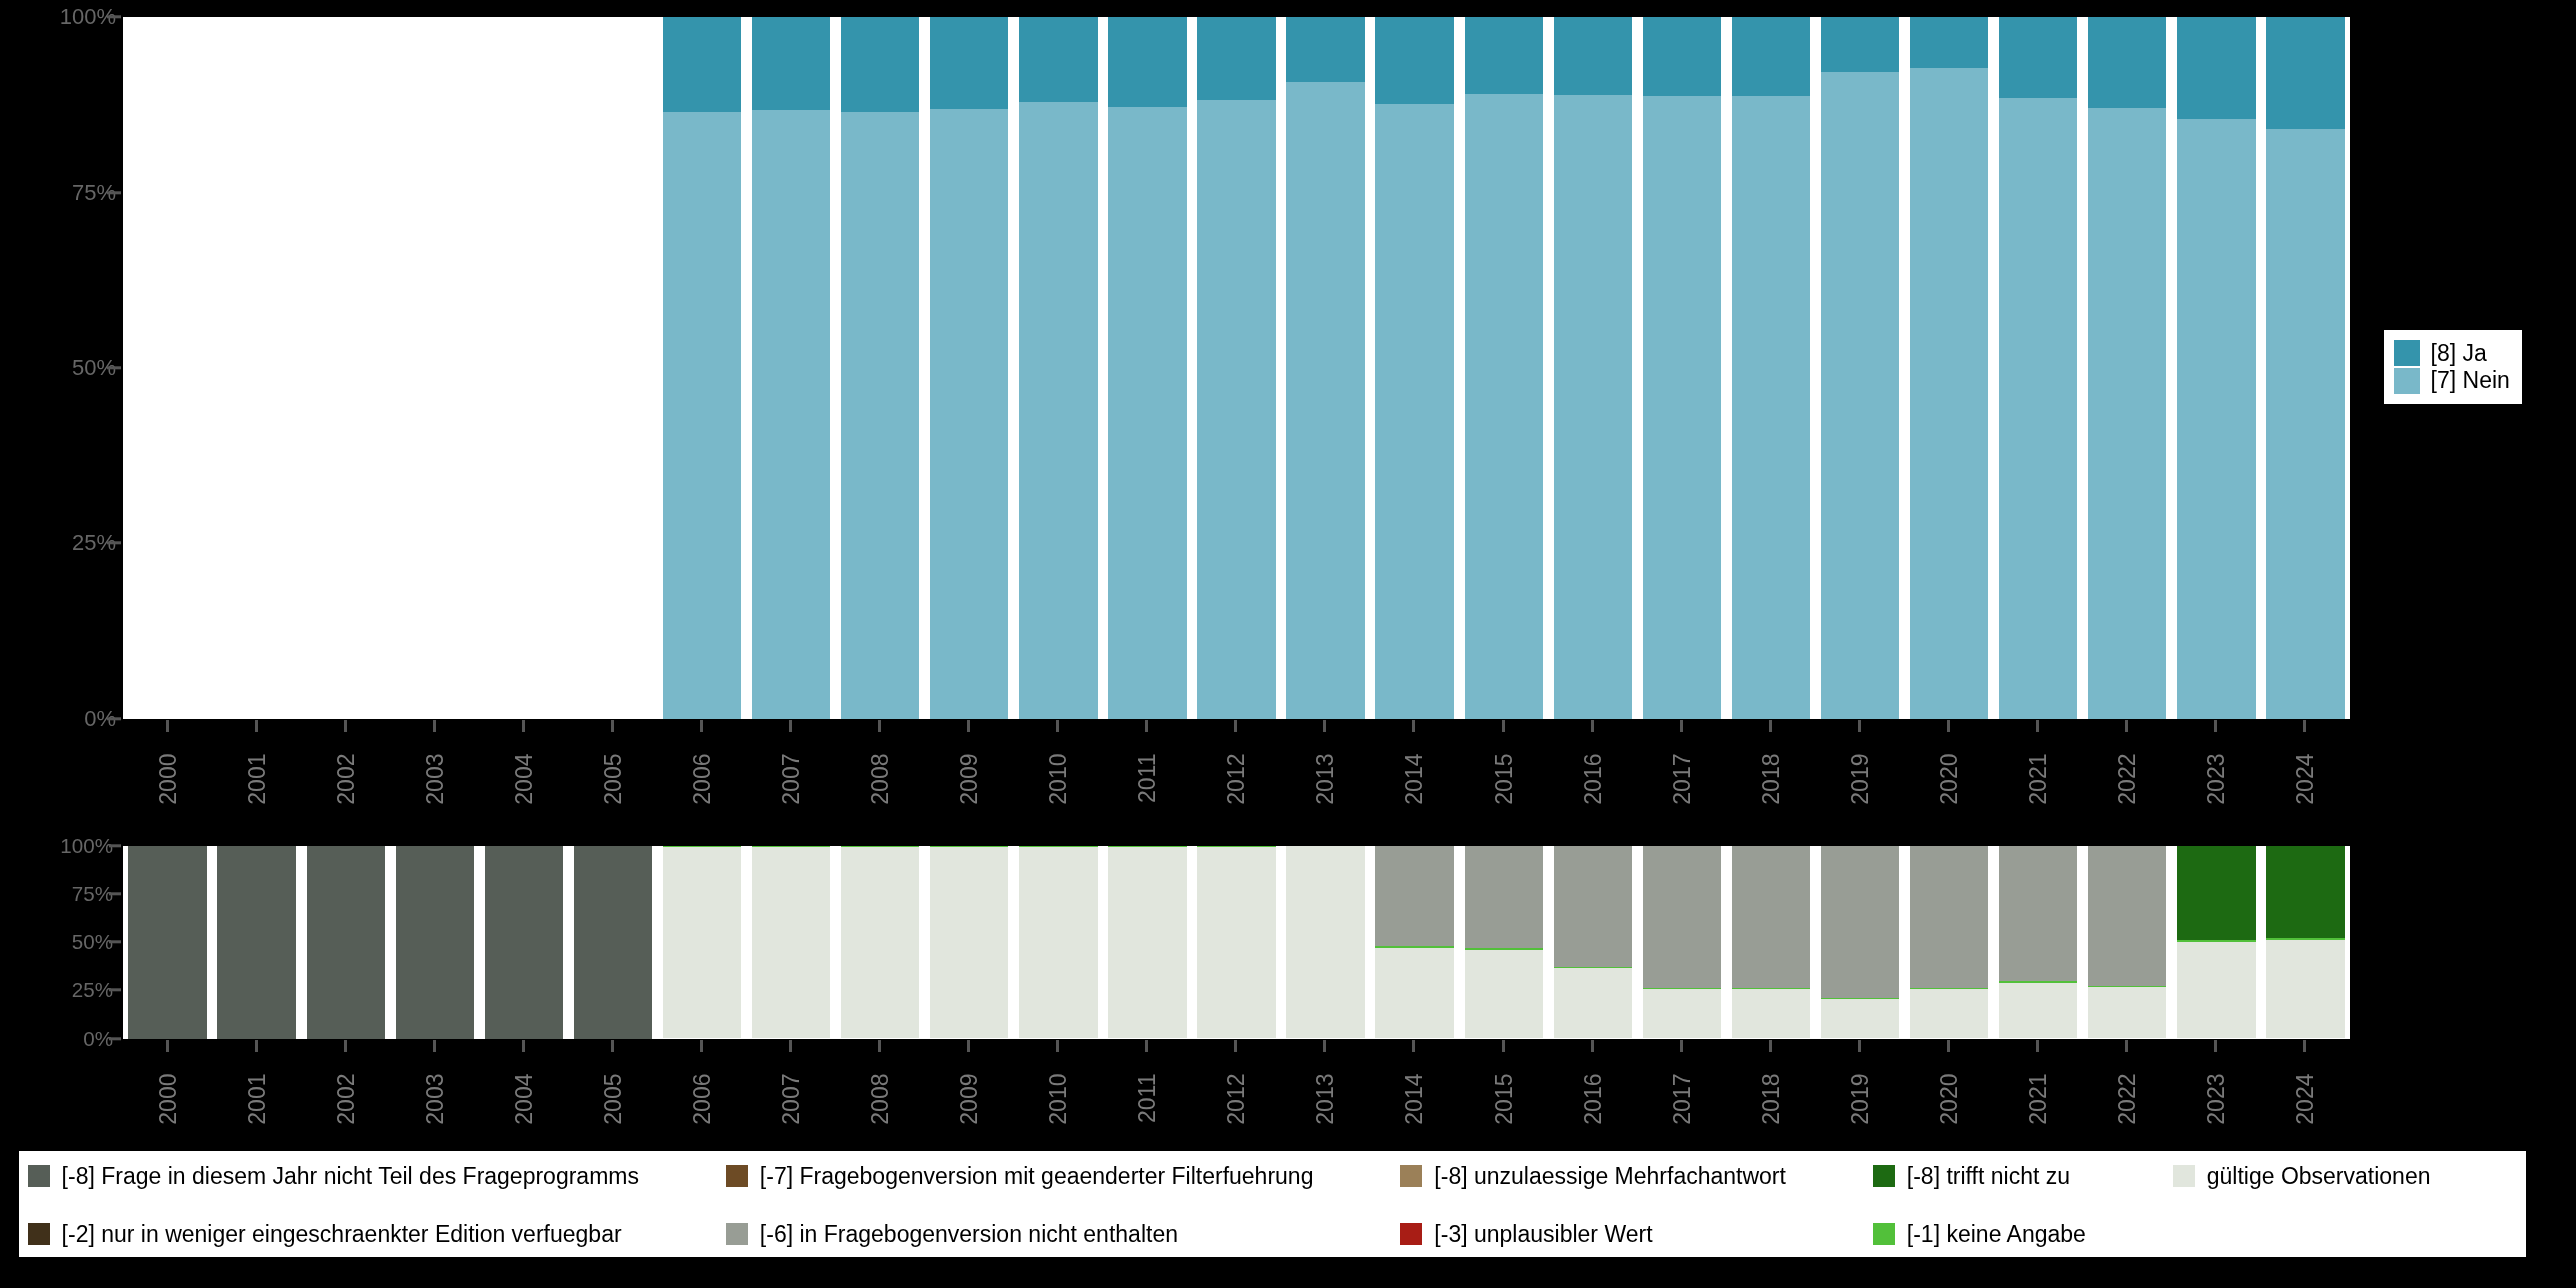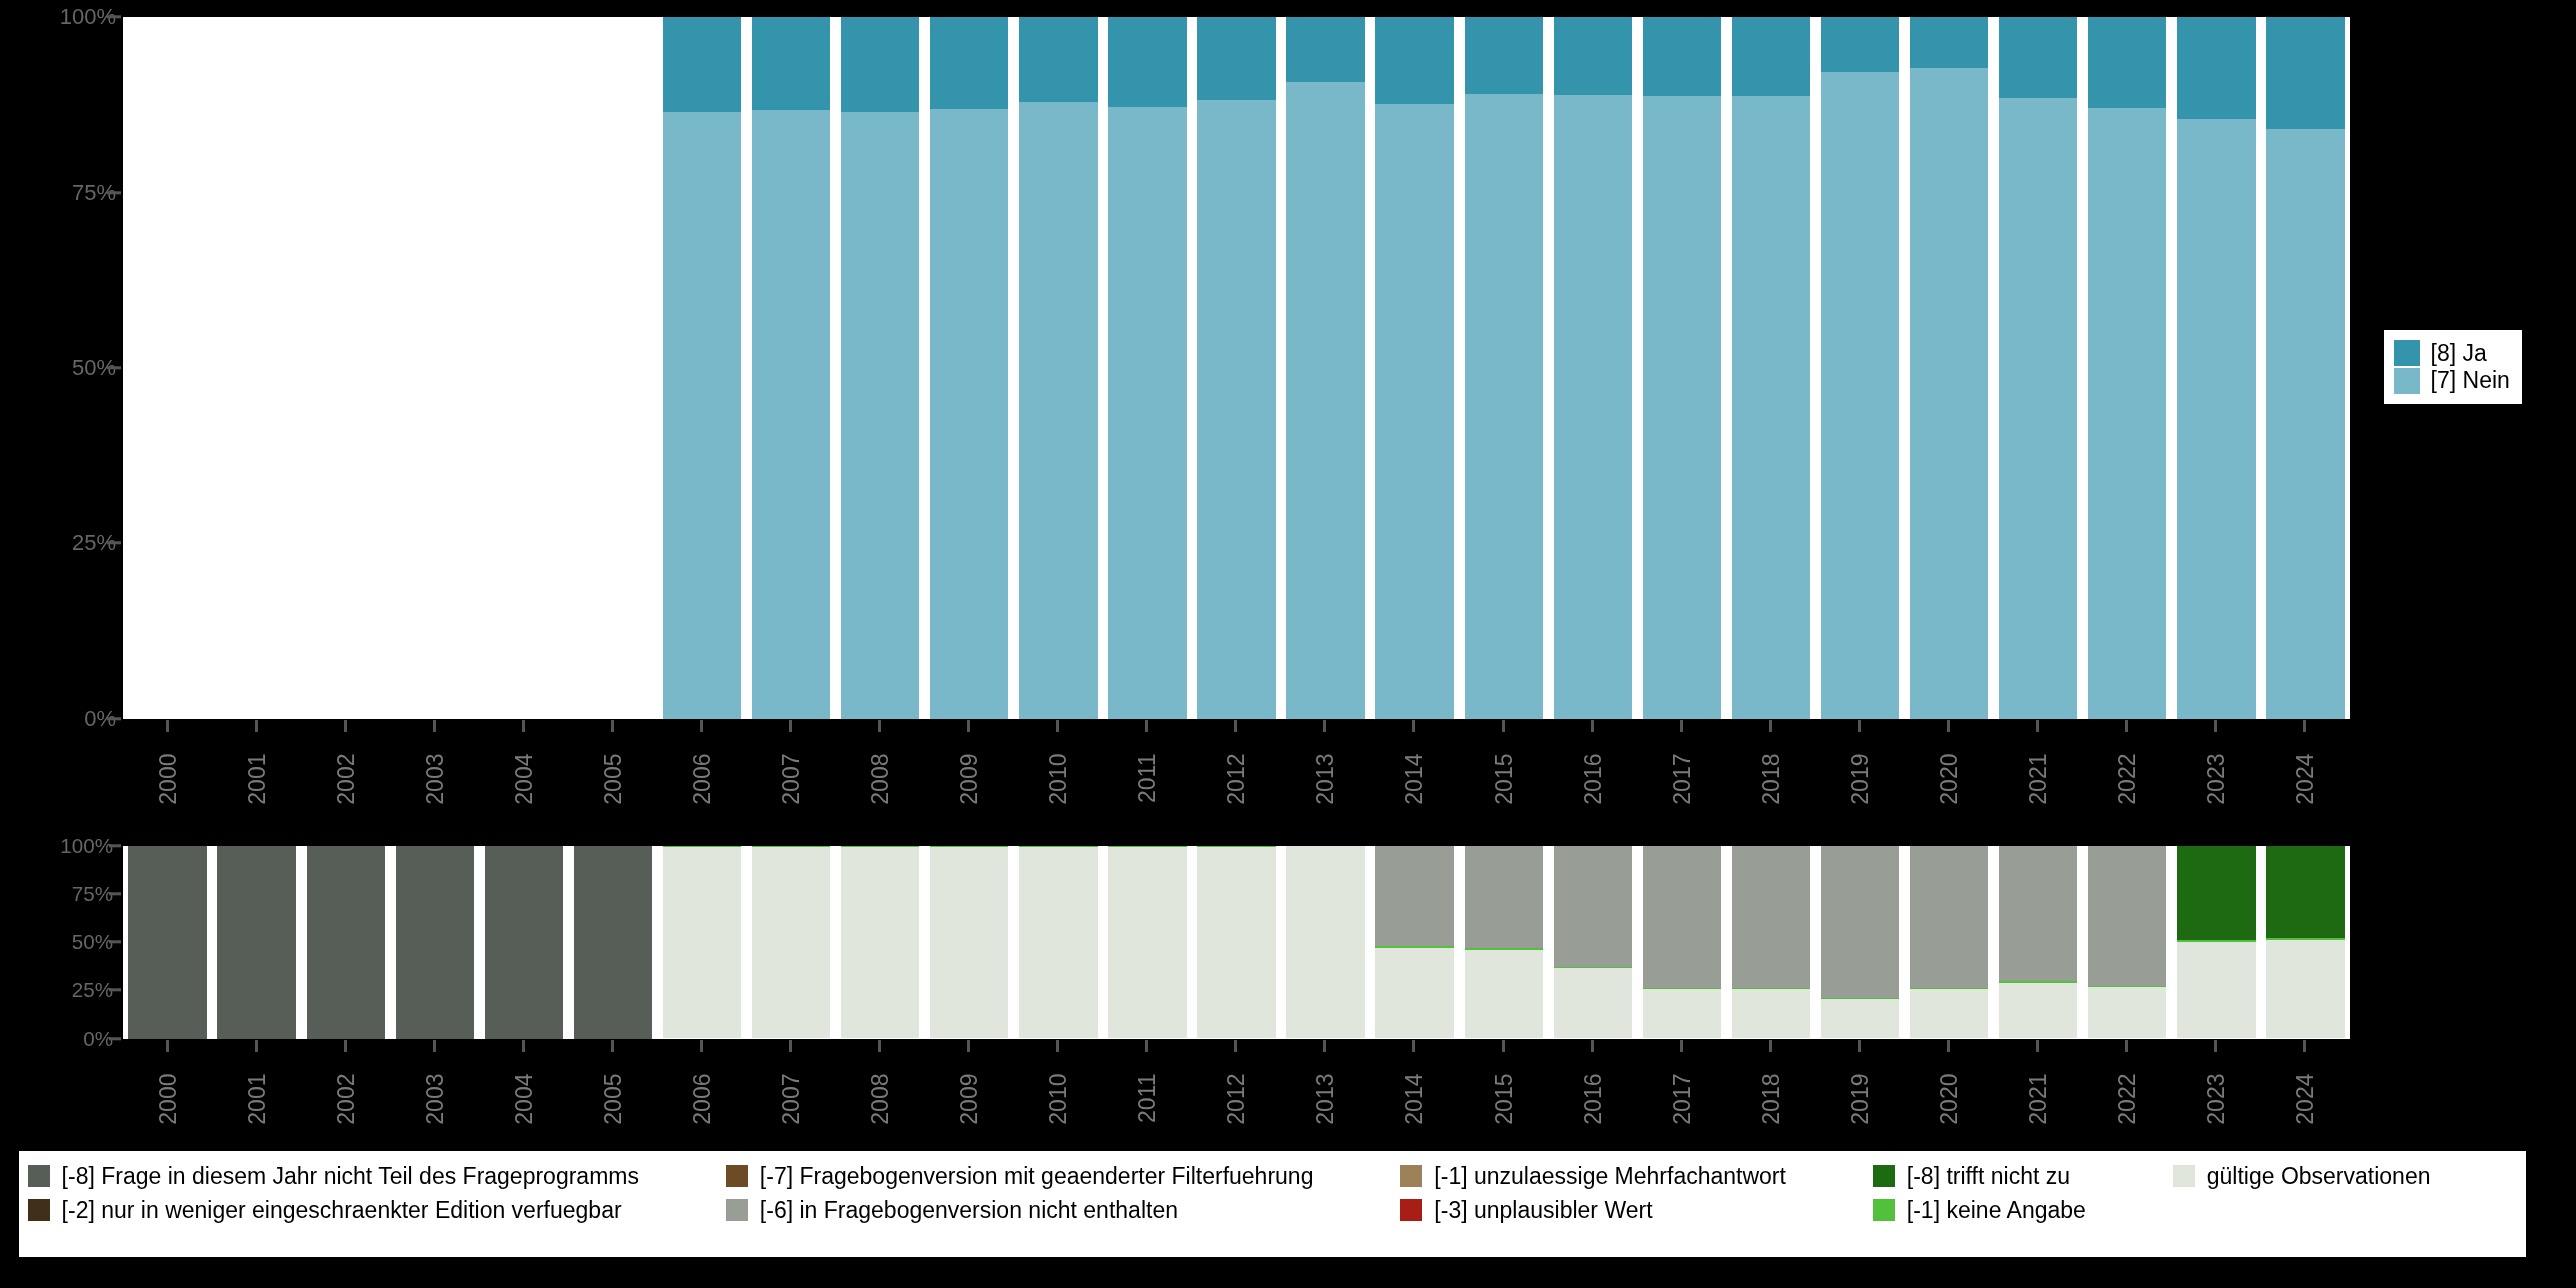"[-8] Frage in diesem Jahr" .bl-grid { row-gap: 11px -> 35px }
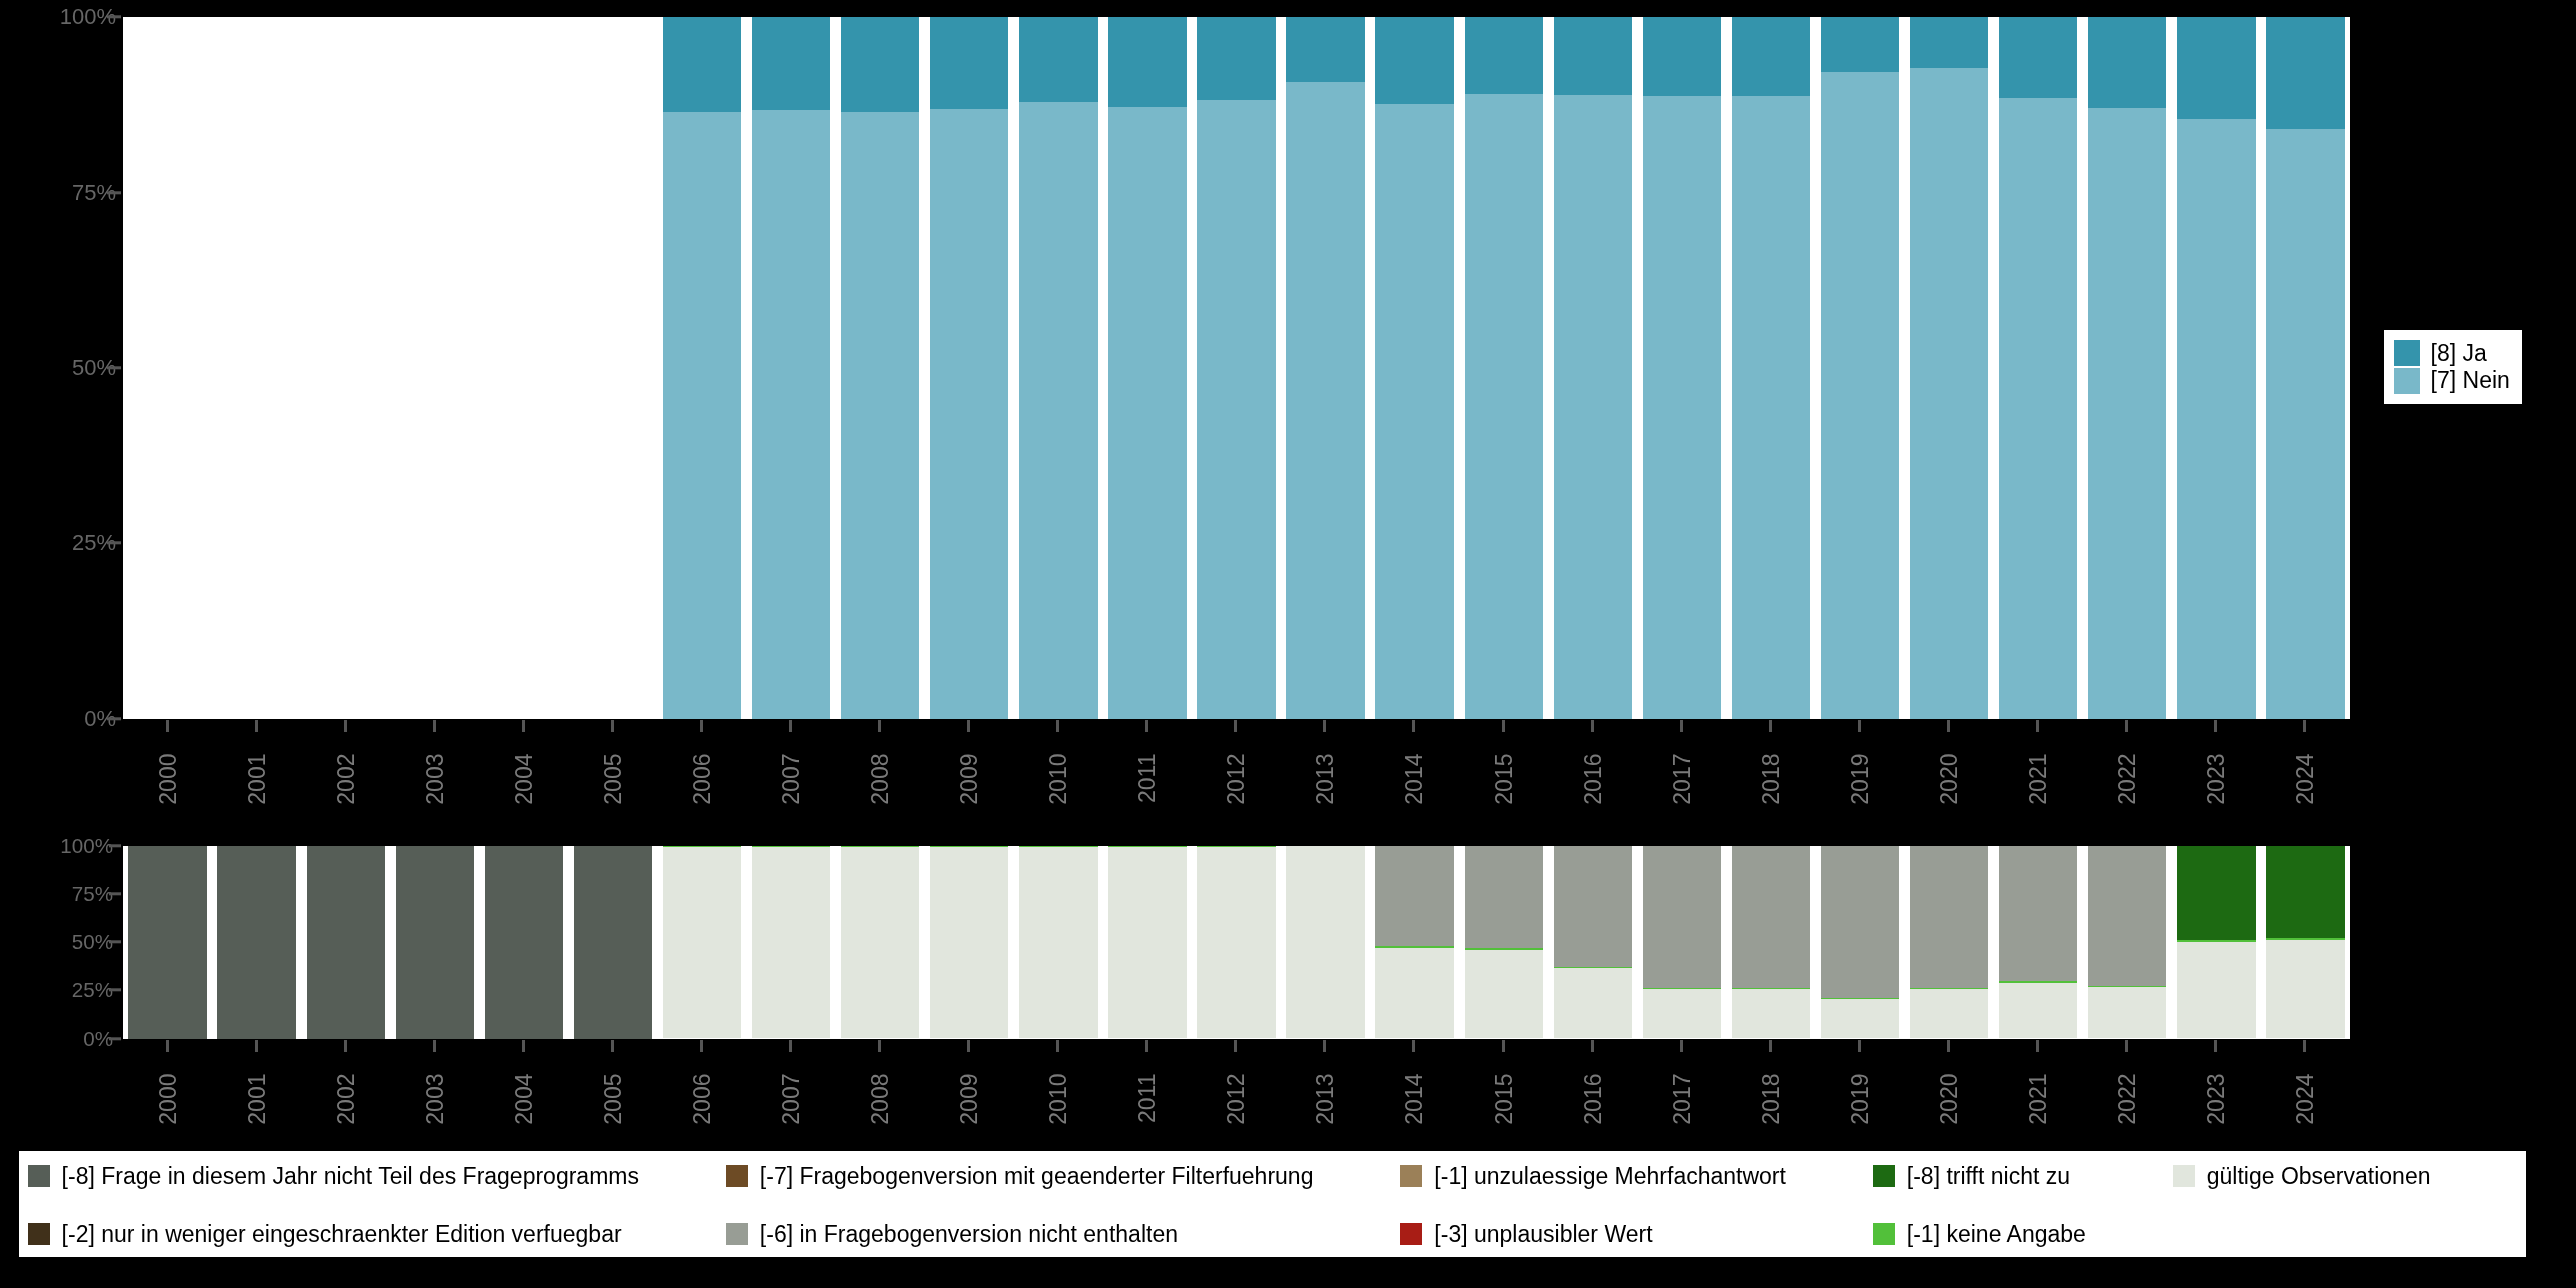"[-1] unzulaessige Mehrfachantwort" span.bl-txt { text: -1 -> -8 }
